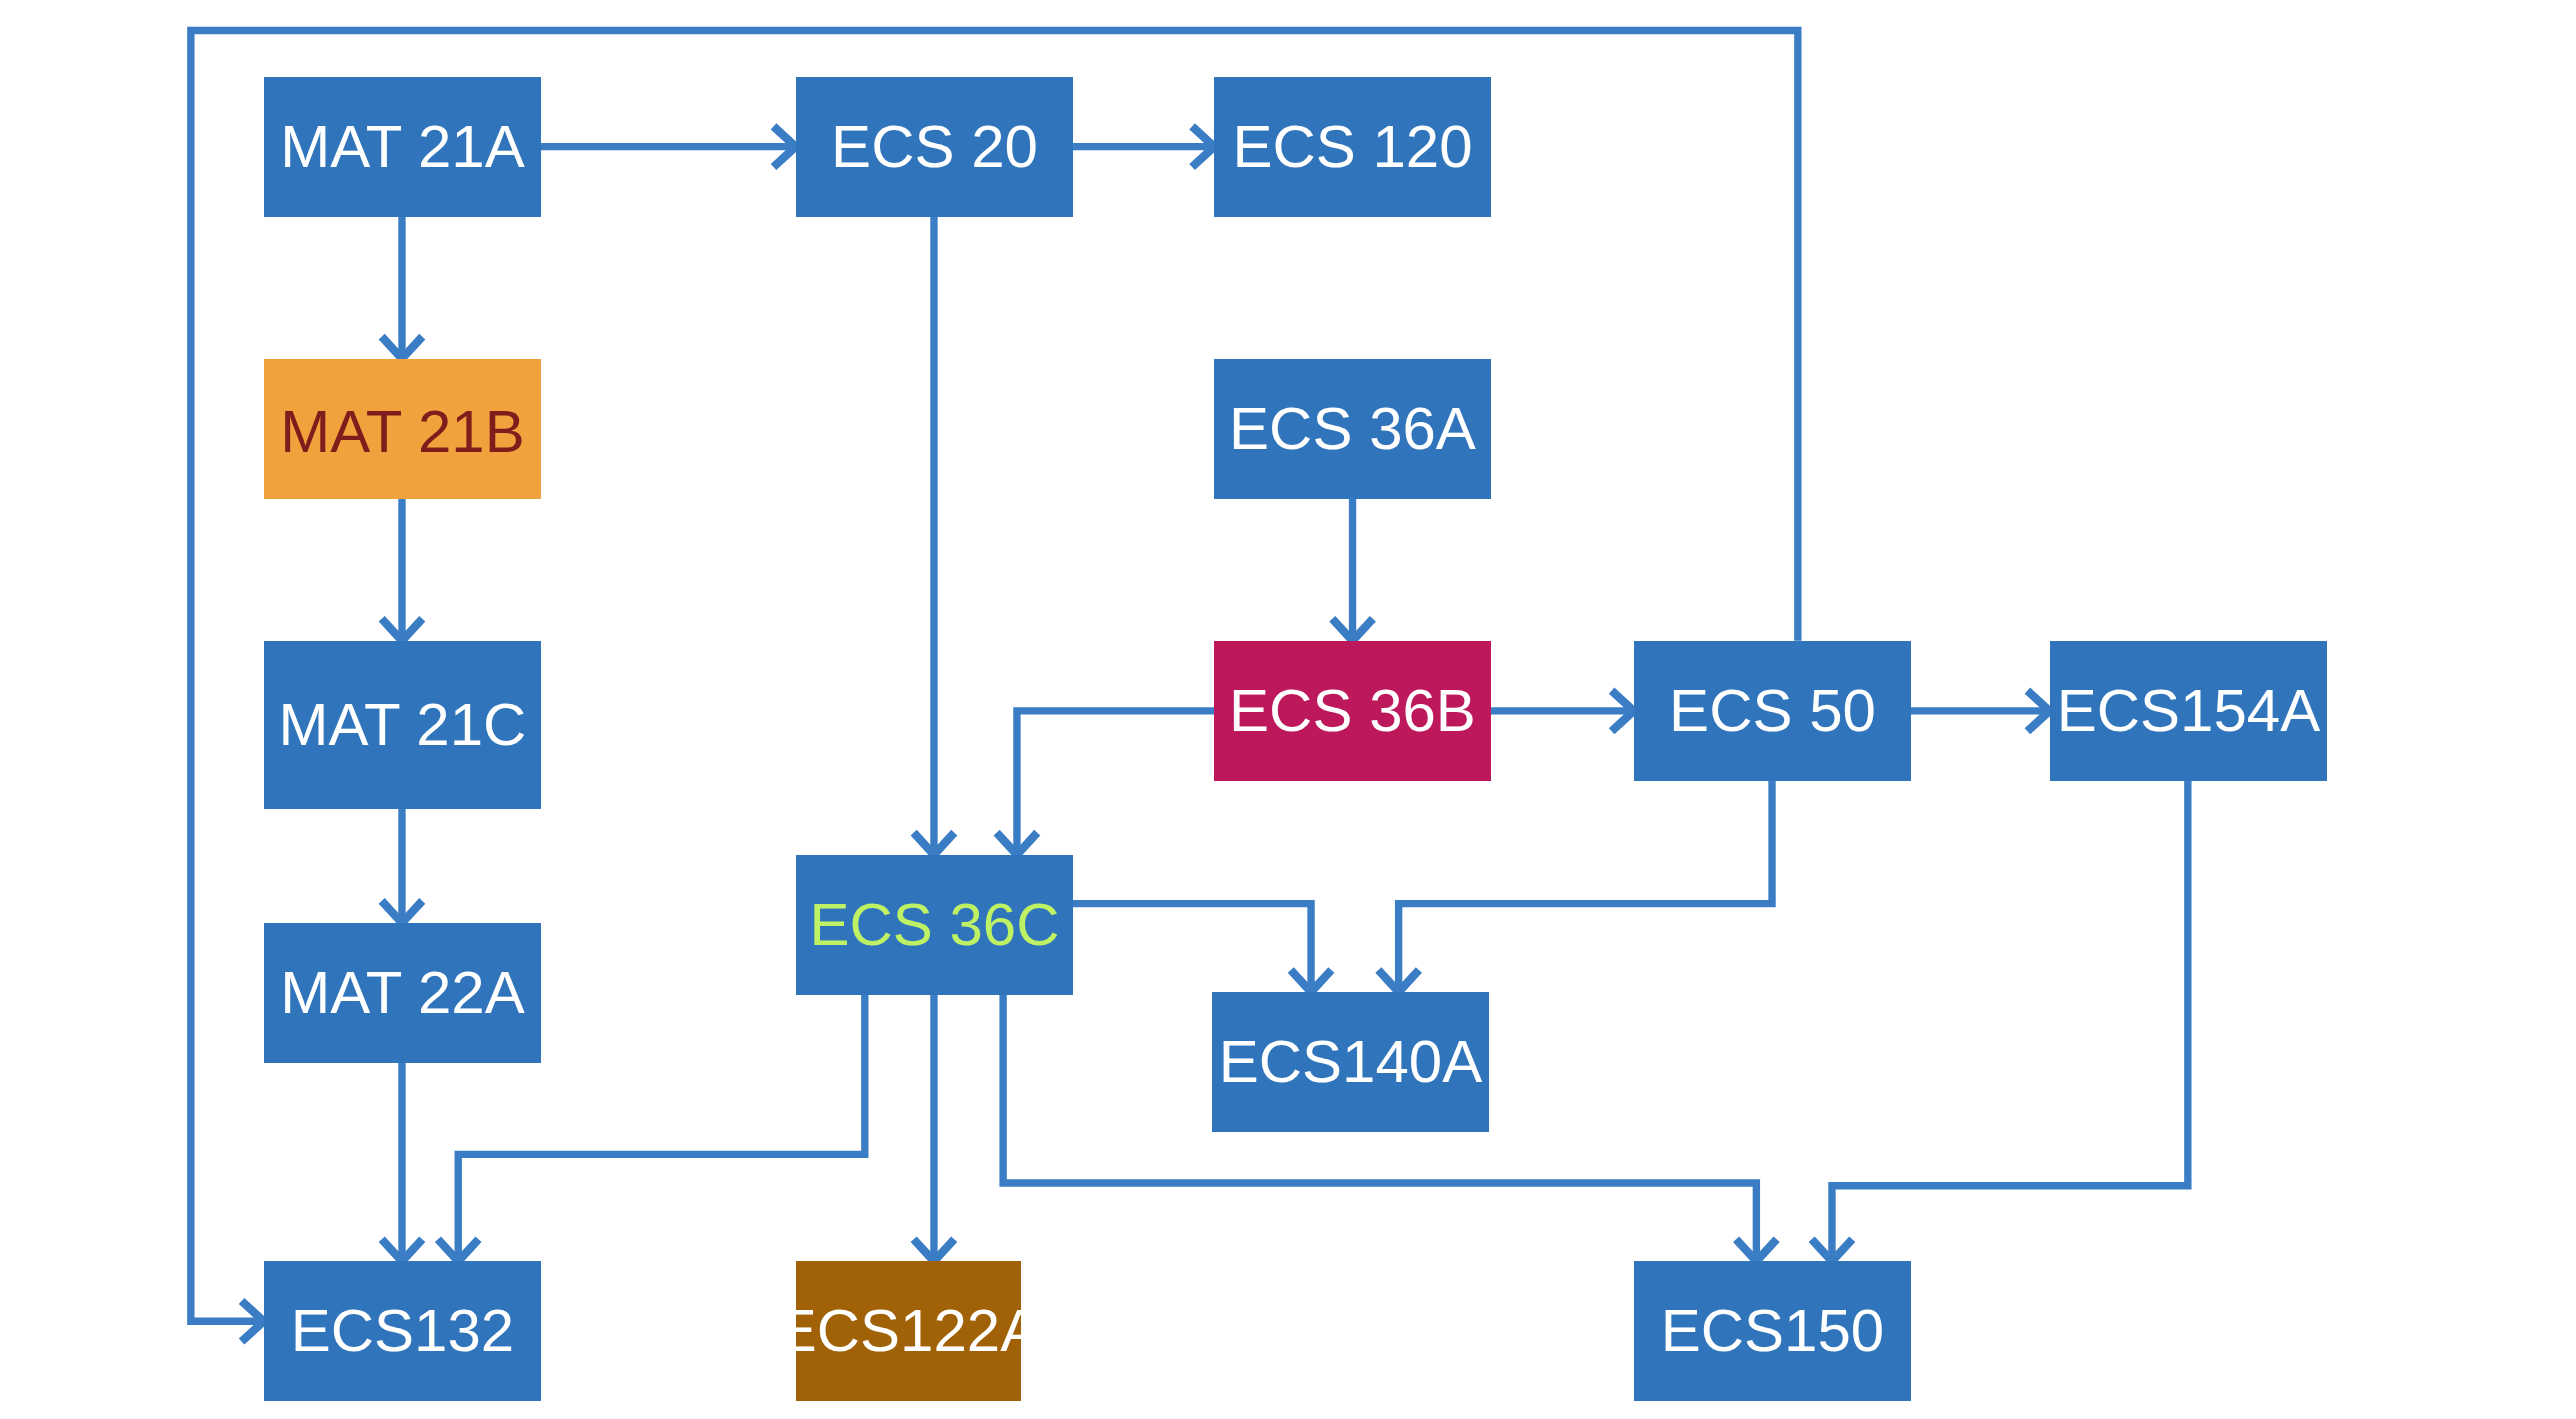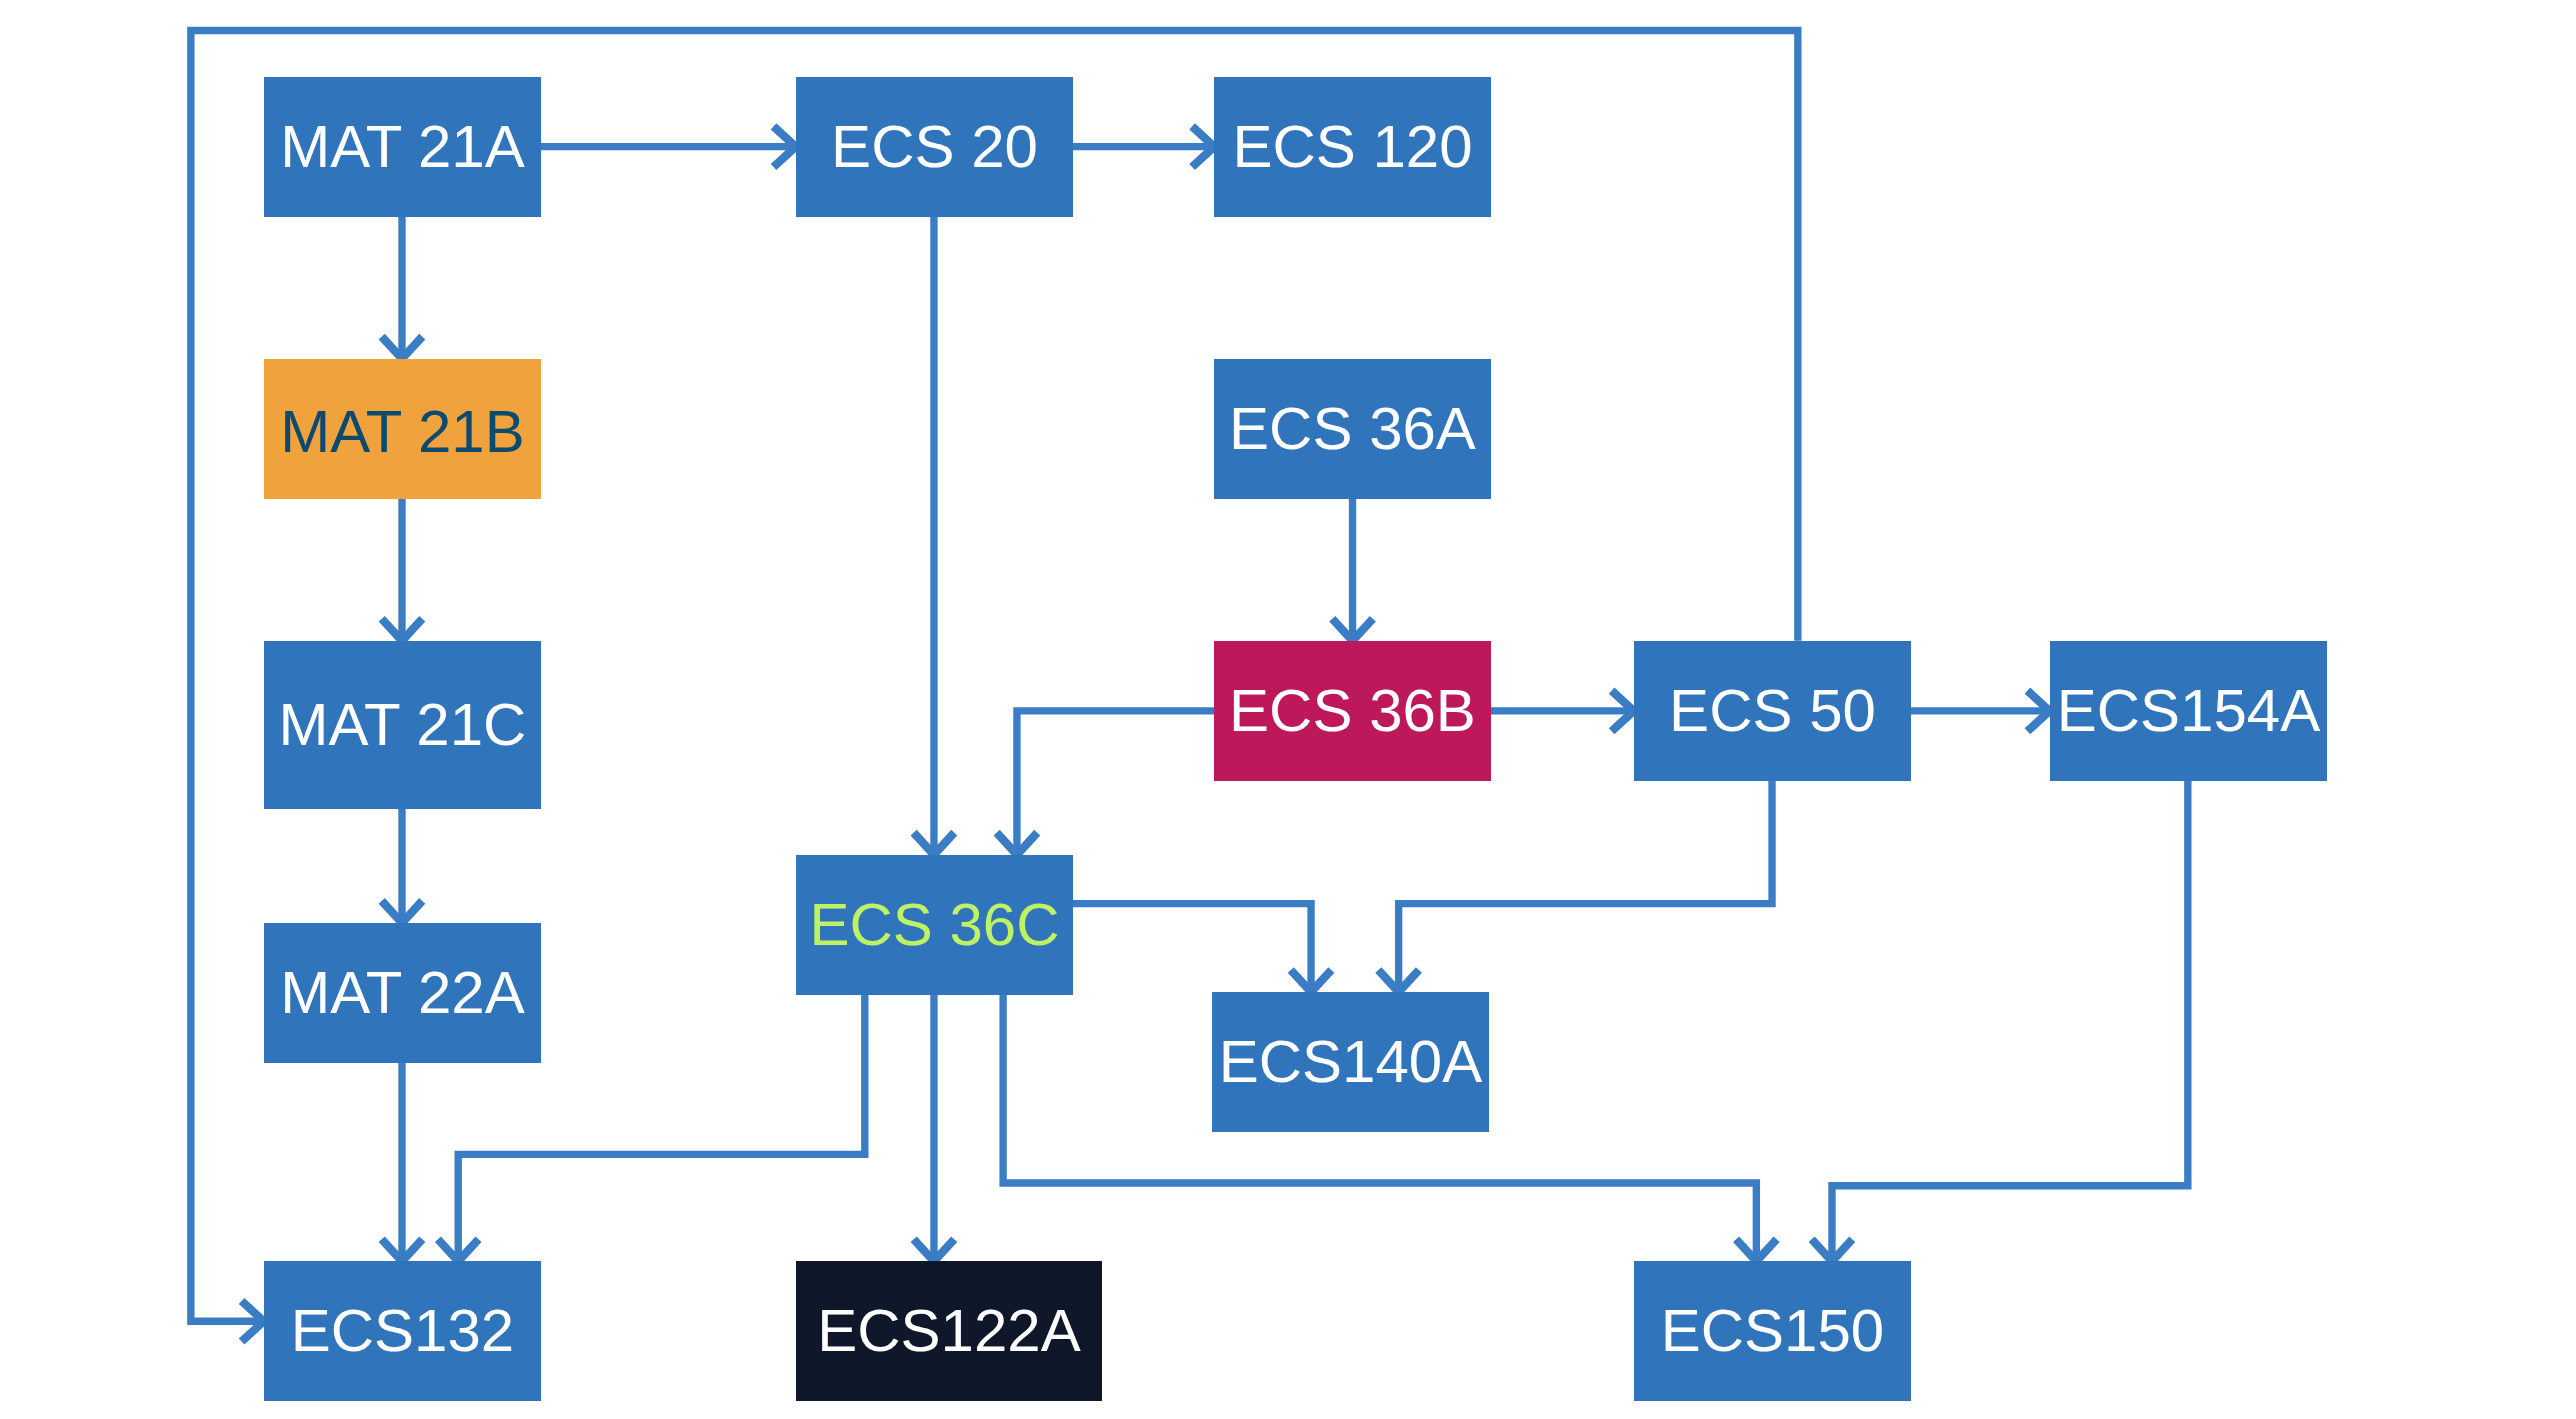"MAT 21B" span.node-label { color: #0c4a6e -> #7f1d1d }
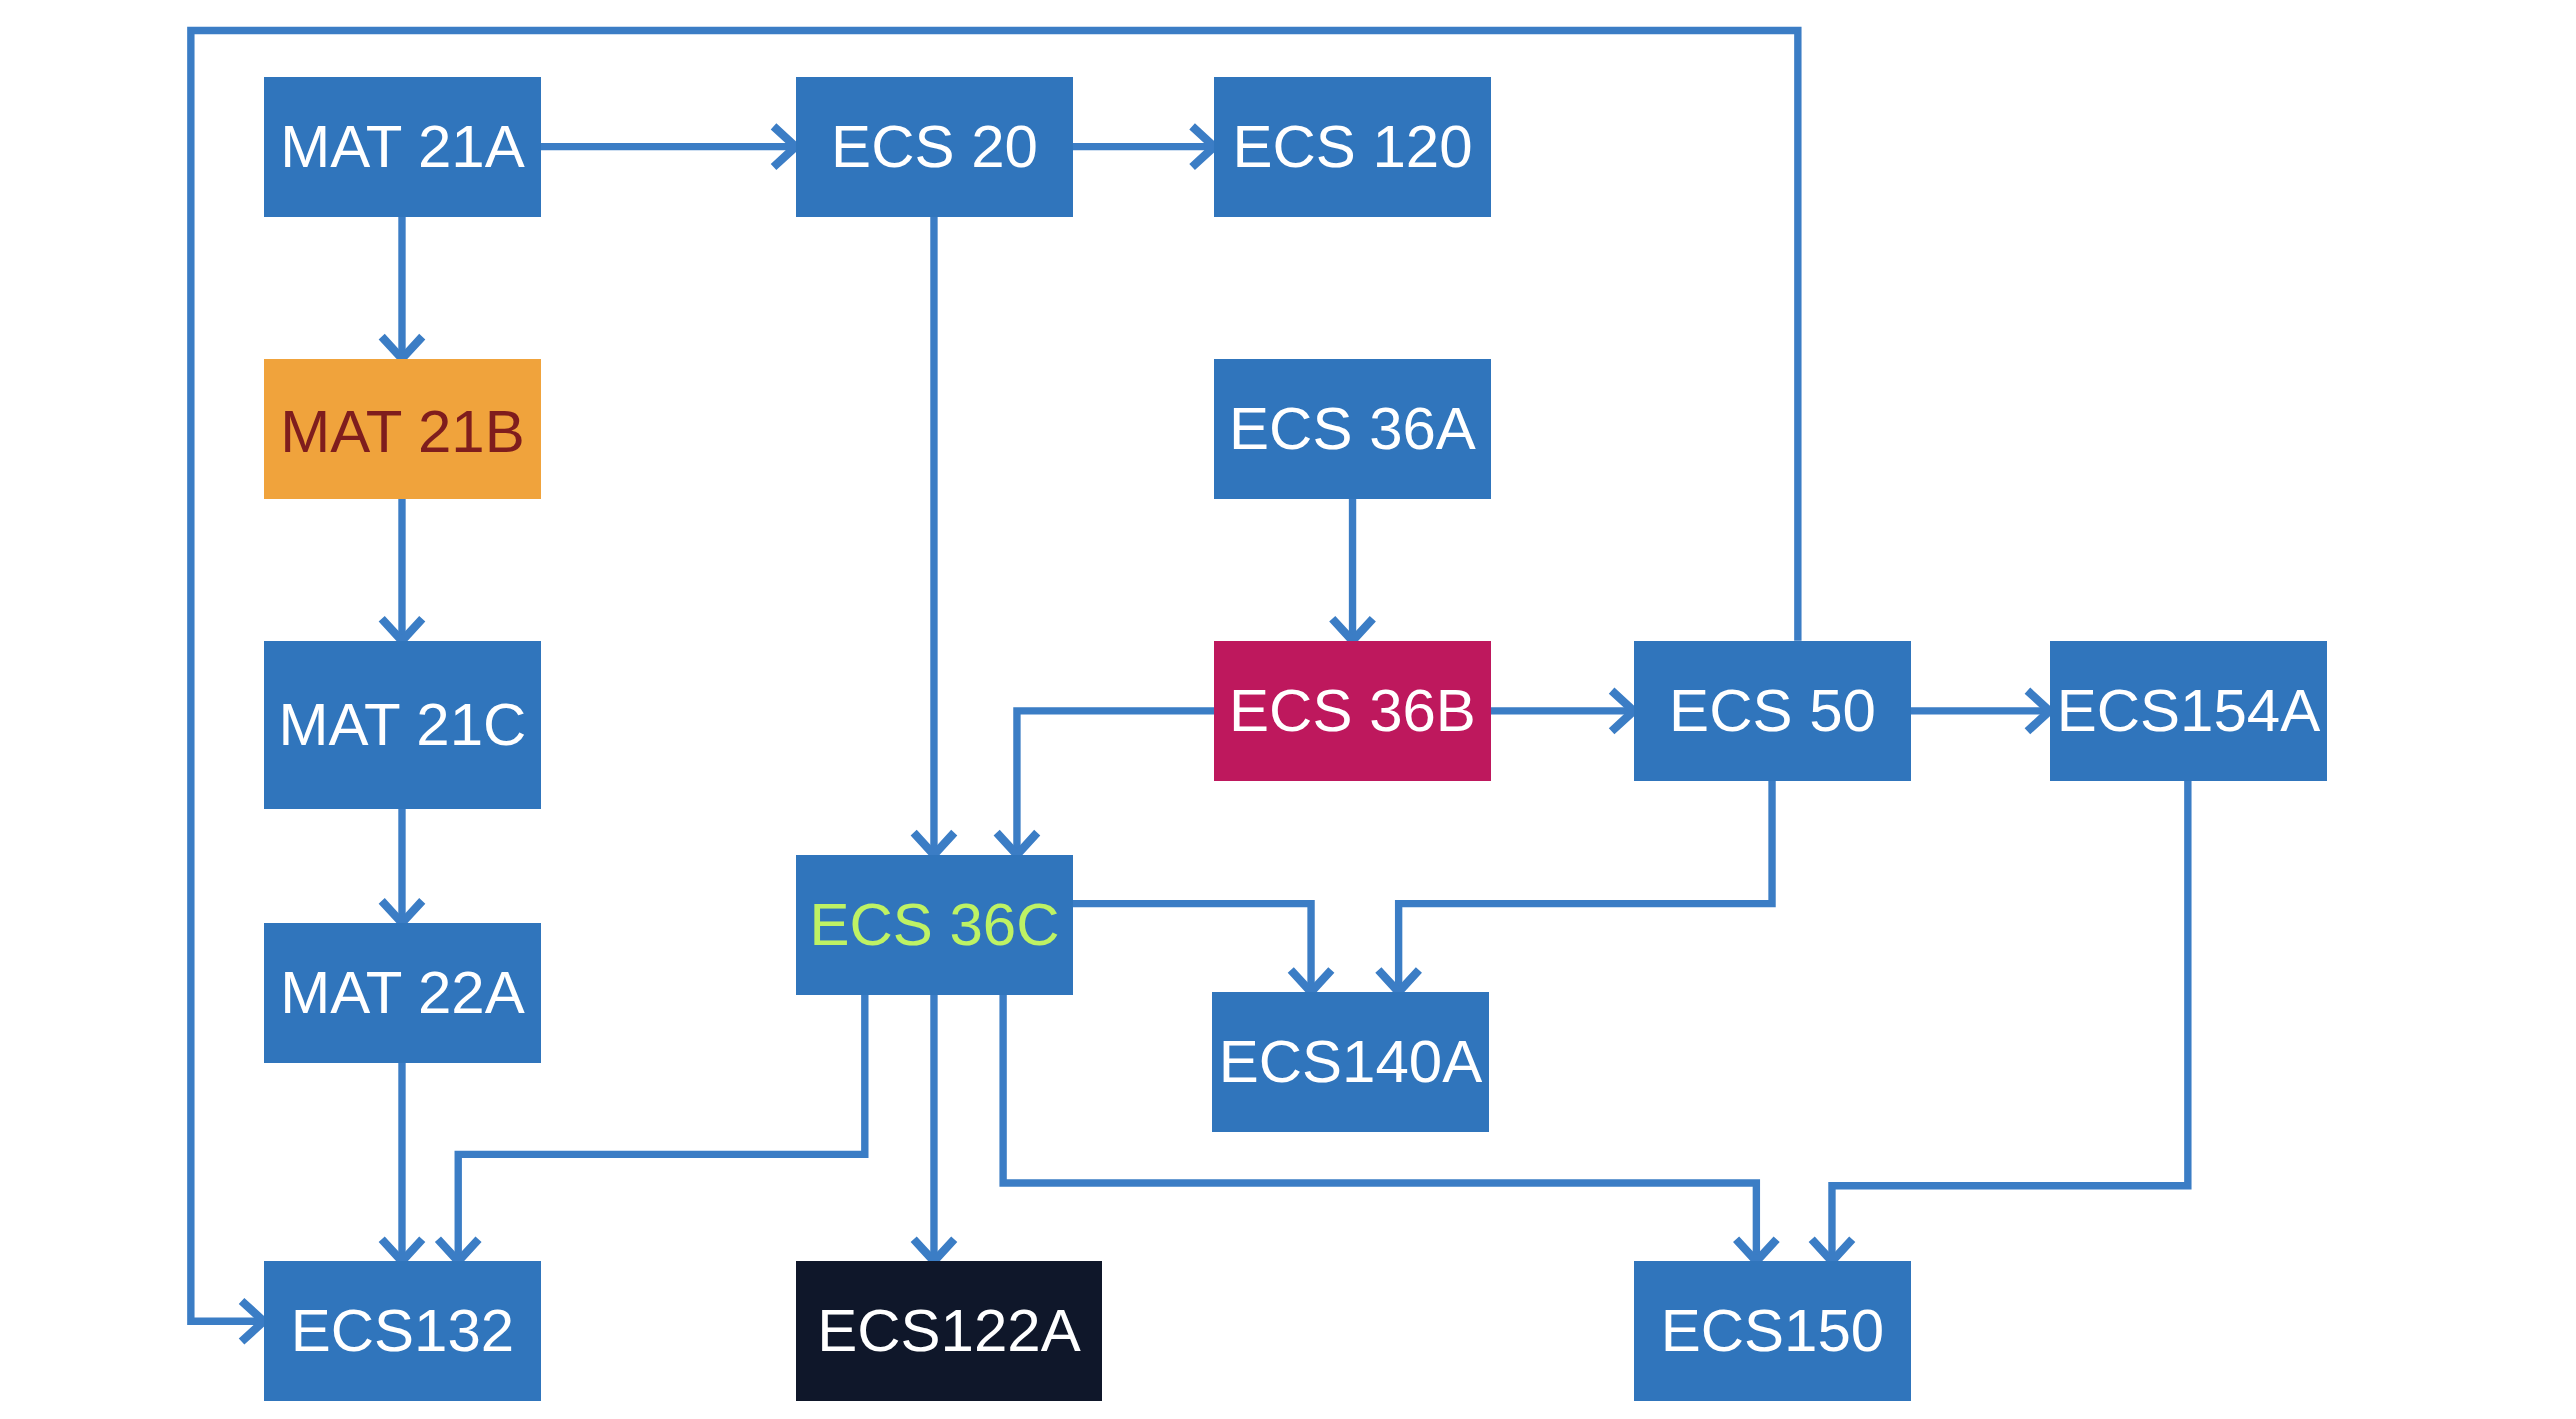"ECS122A" div.node { background: #0f172a -> #a16207; width: 306px -> 225px }
